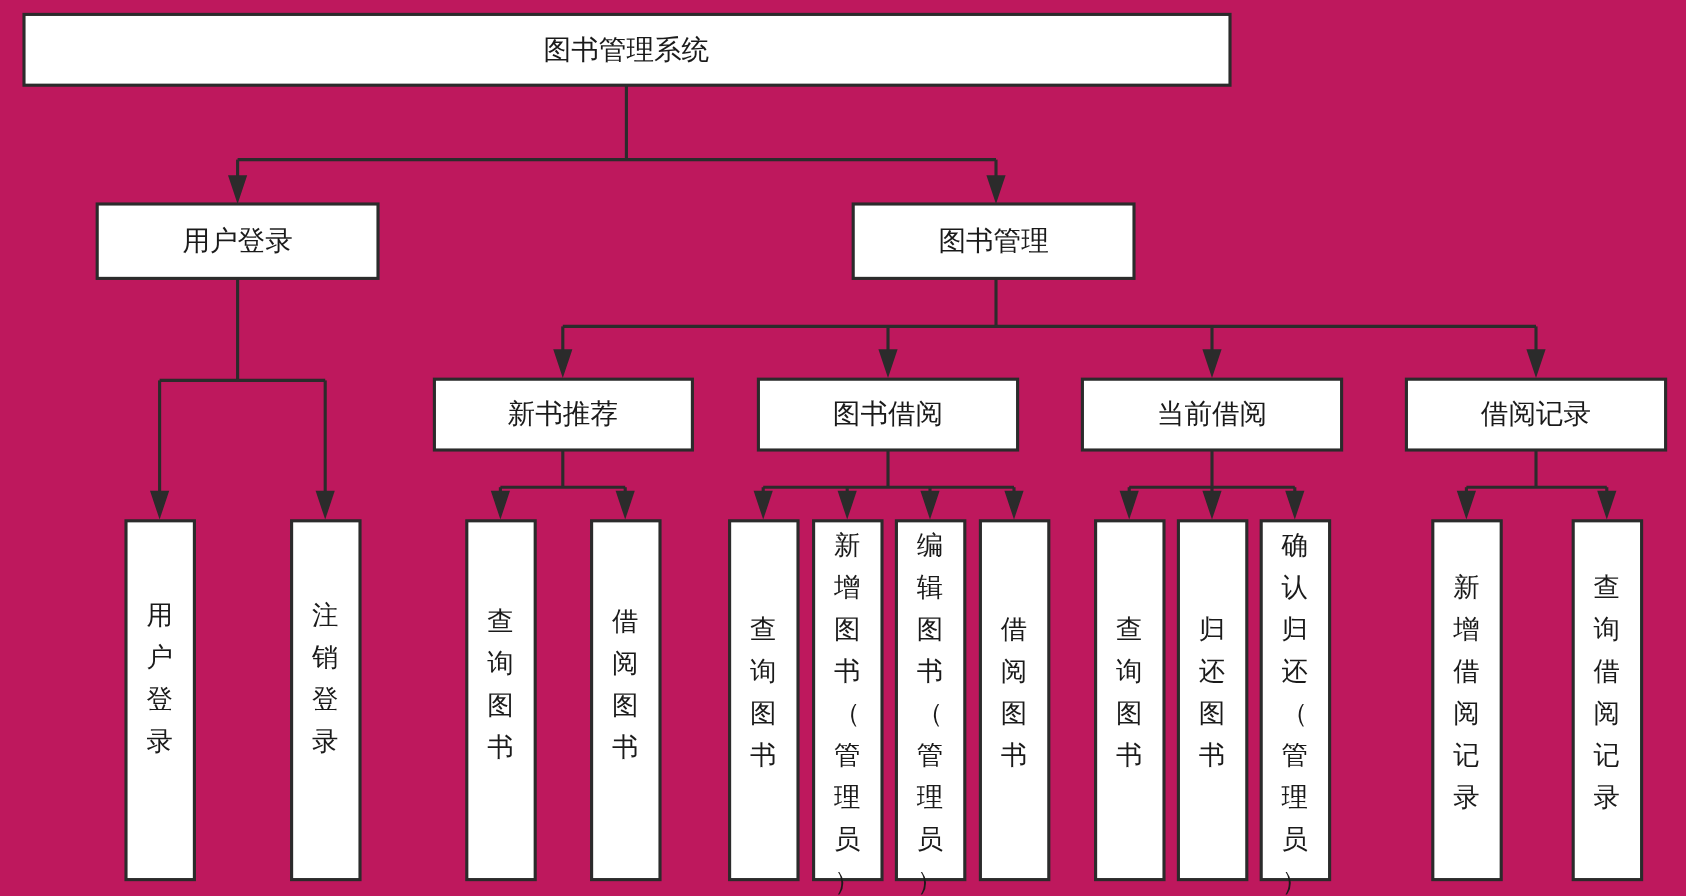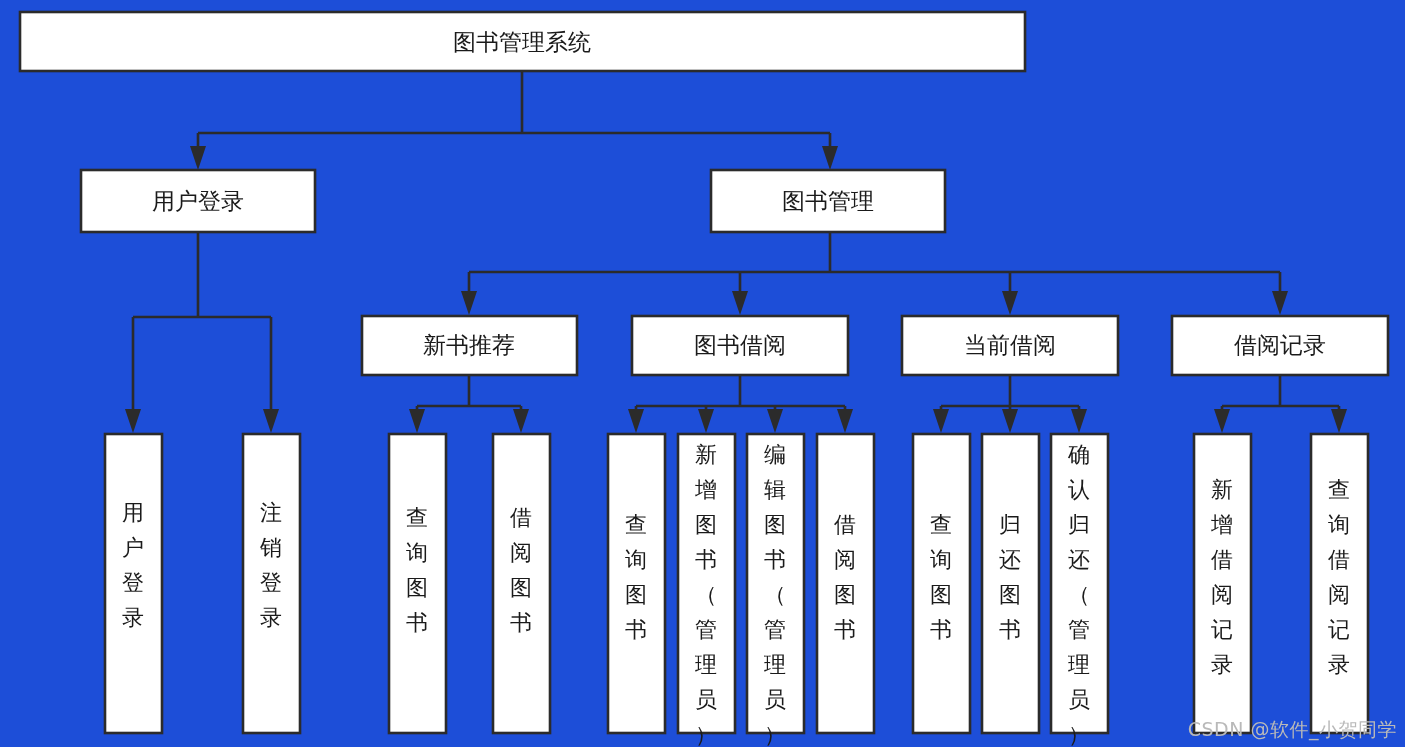"图书管理系统" #diagram-root { background: #1d4ed8 -> #be185d }
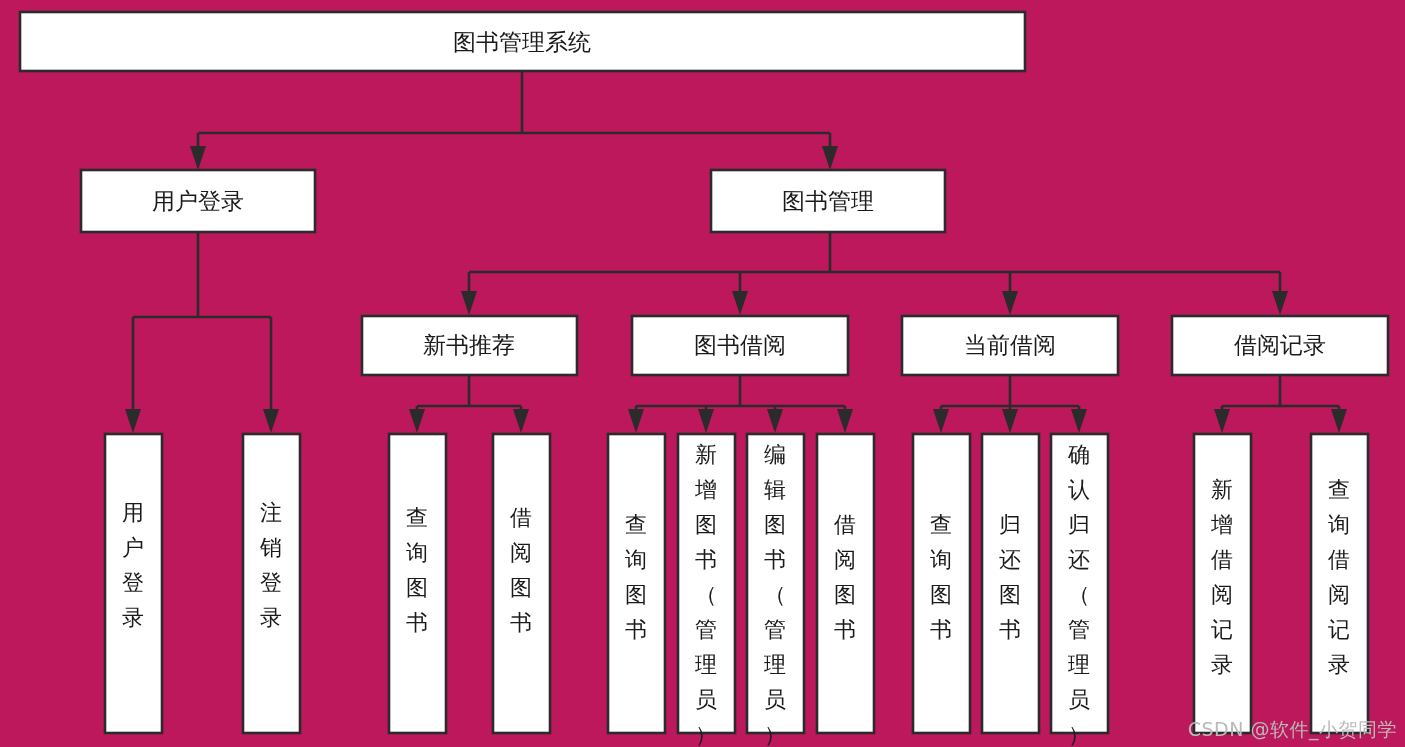"CSDN @软件_小贺同学" div.watermark { html: <div>CSDN @软件_小贺同学</div> -> none }
